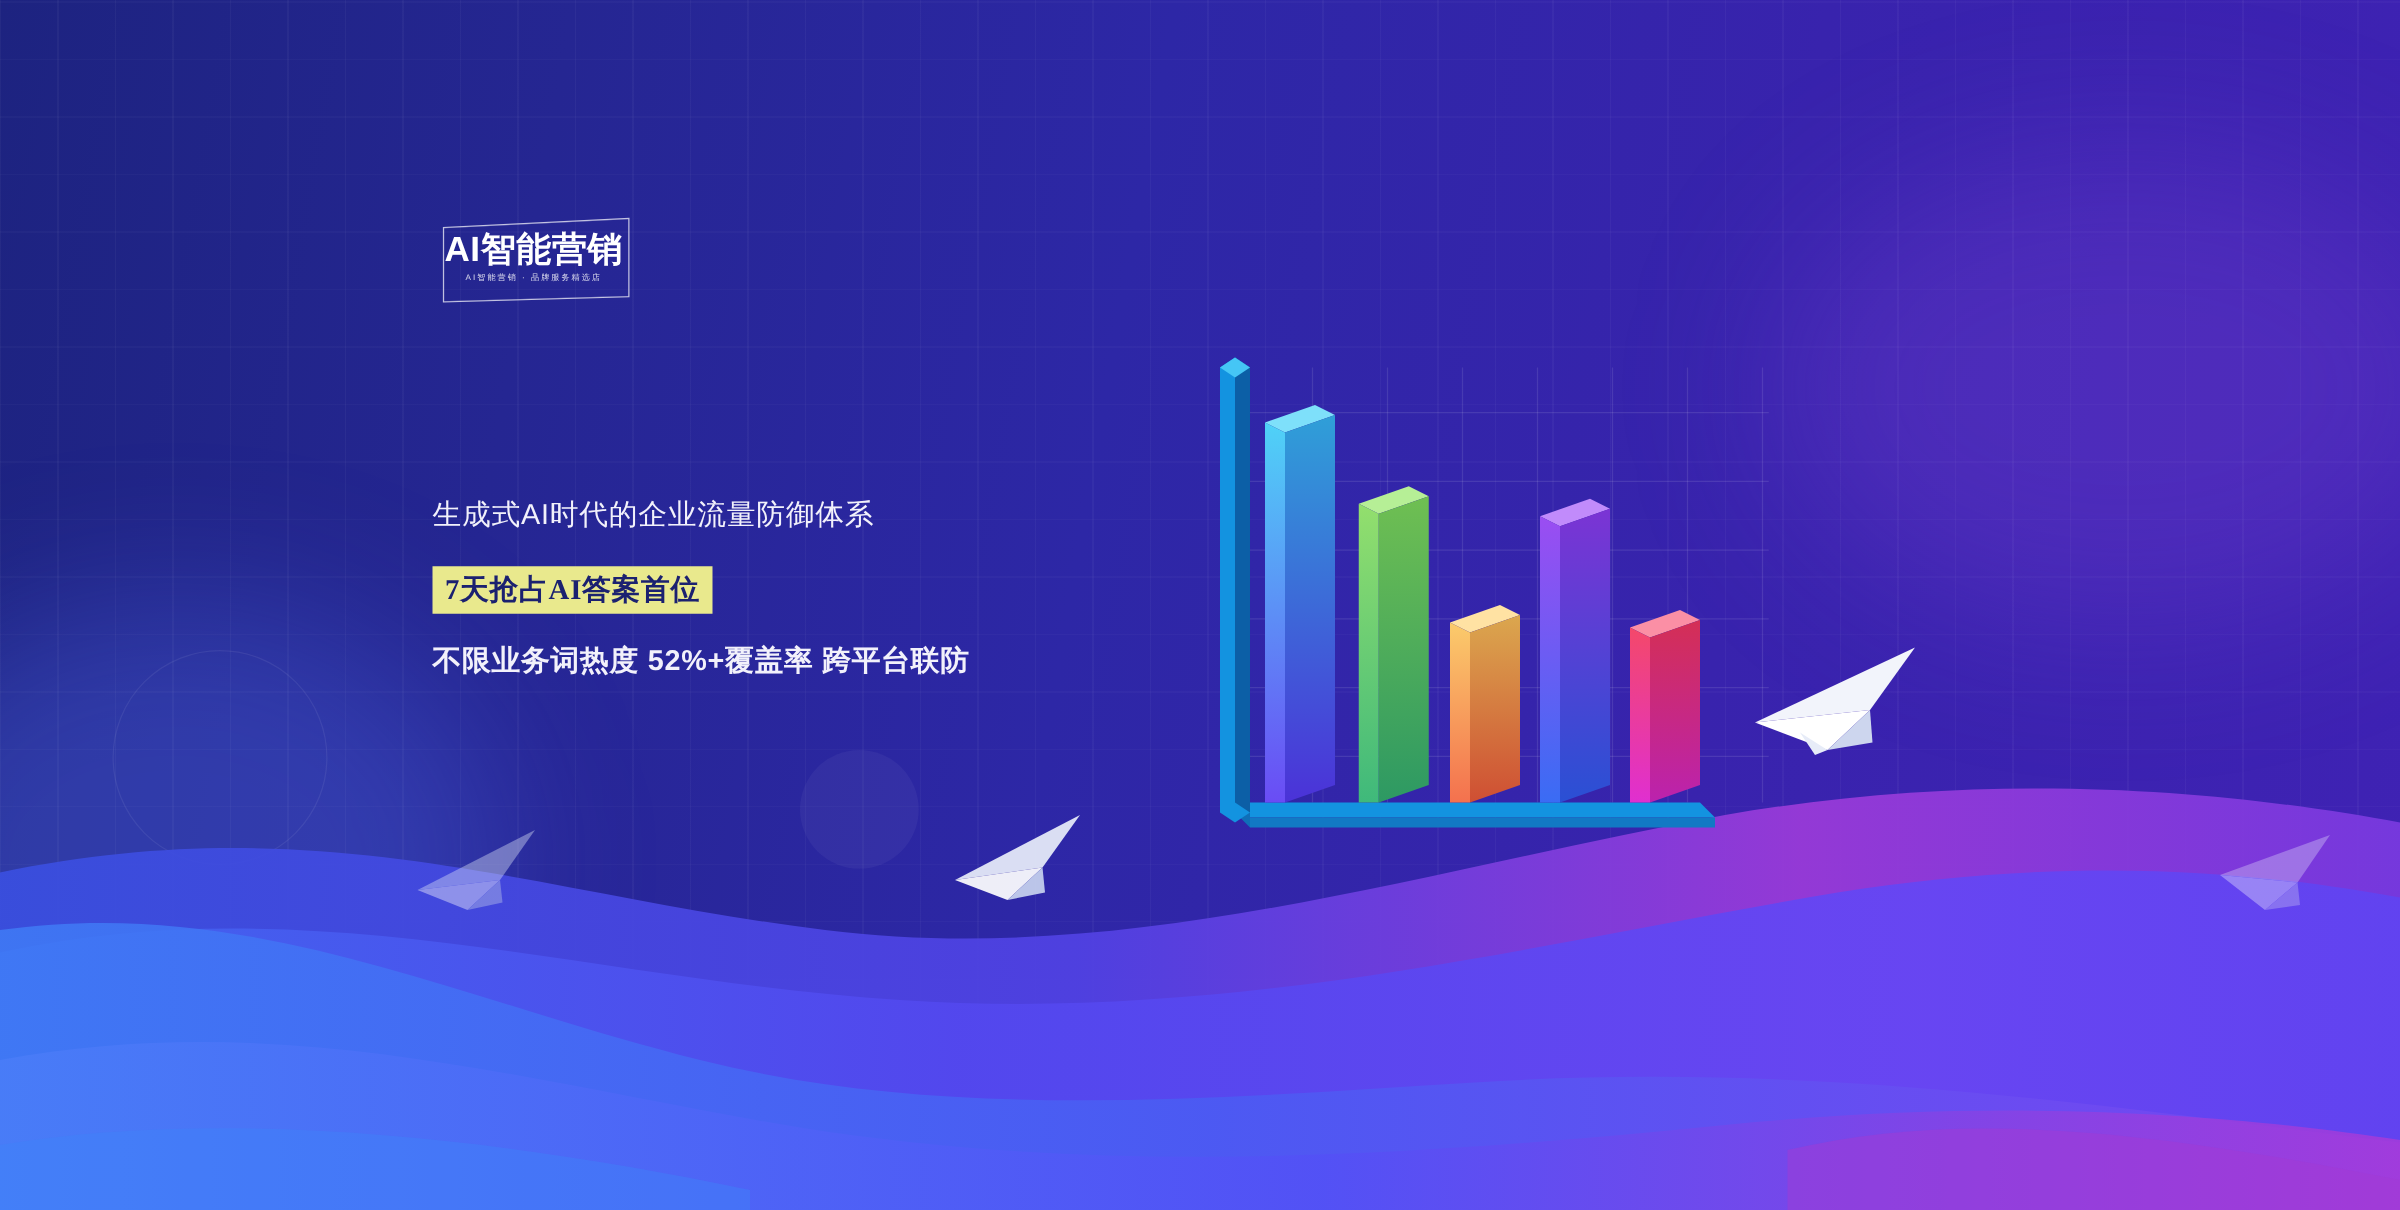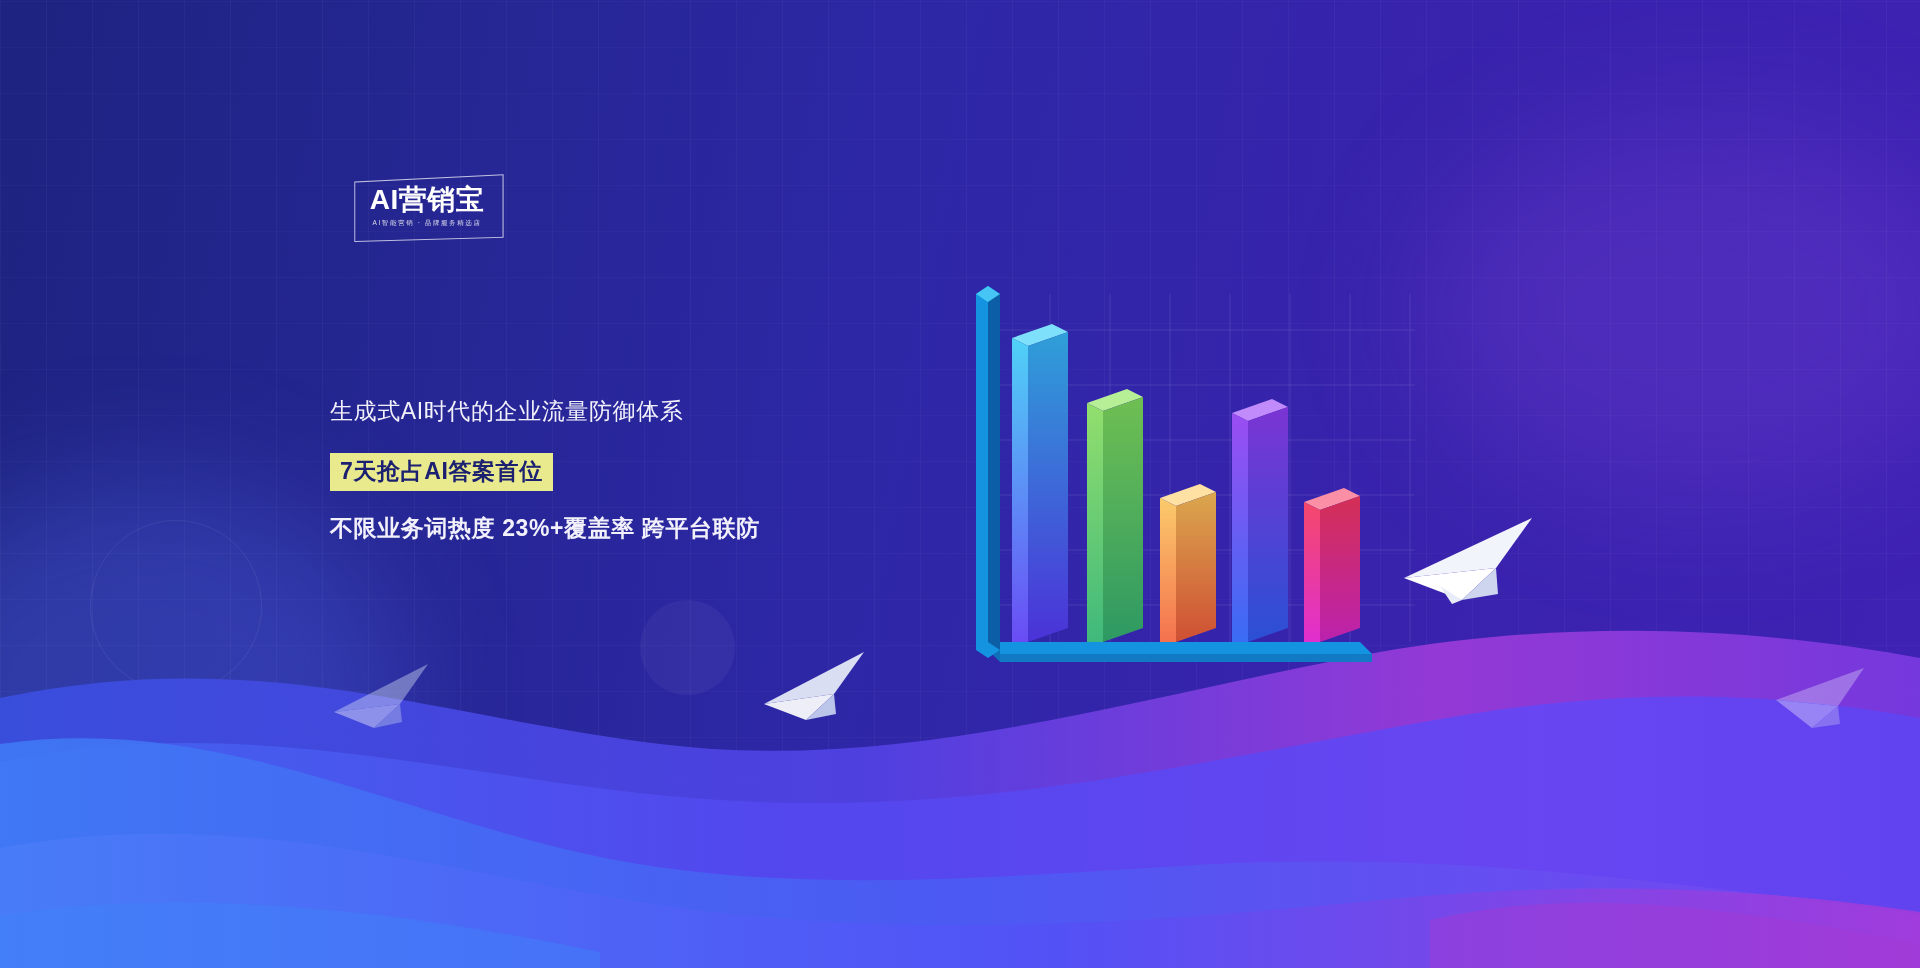"AI营销宝" div.logo-text { text: AI营销宝 -> AI智能营销 }
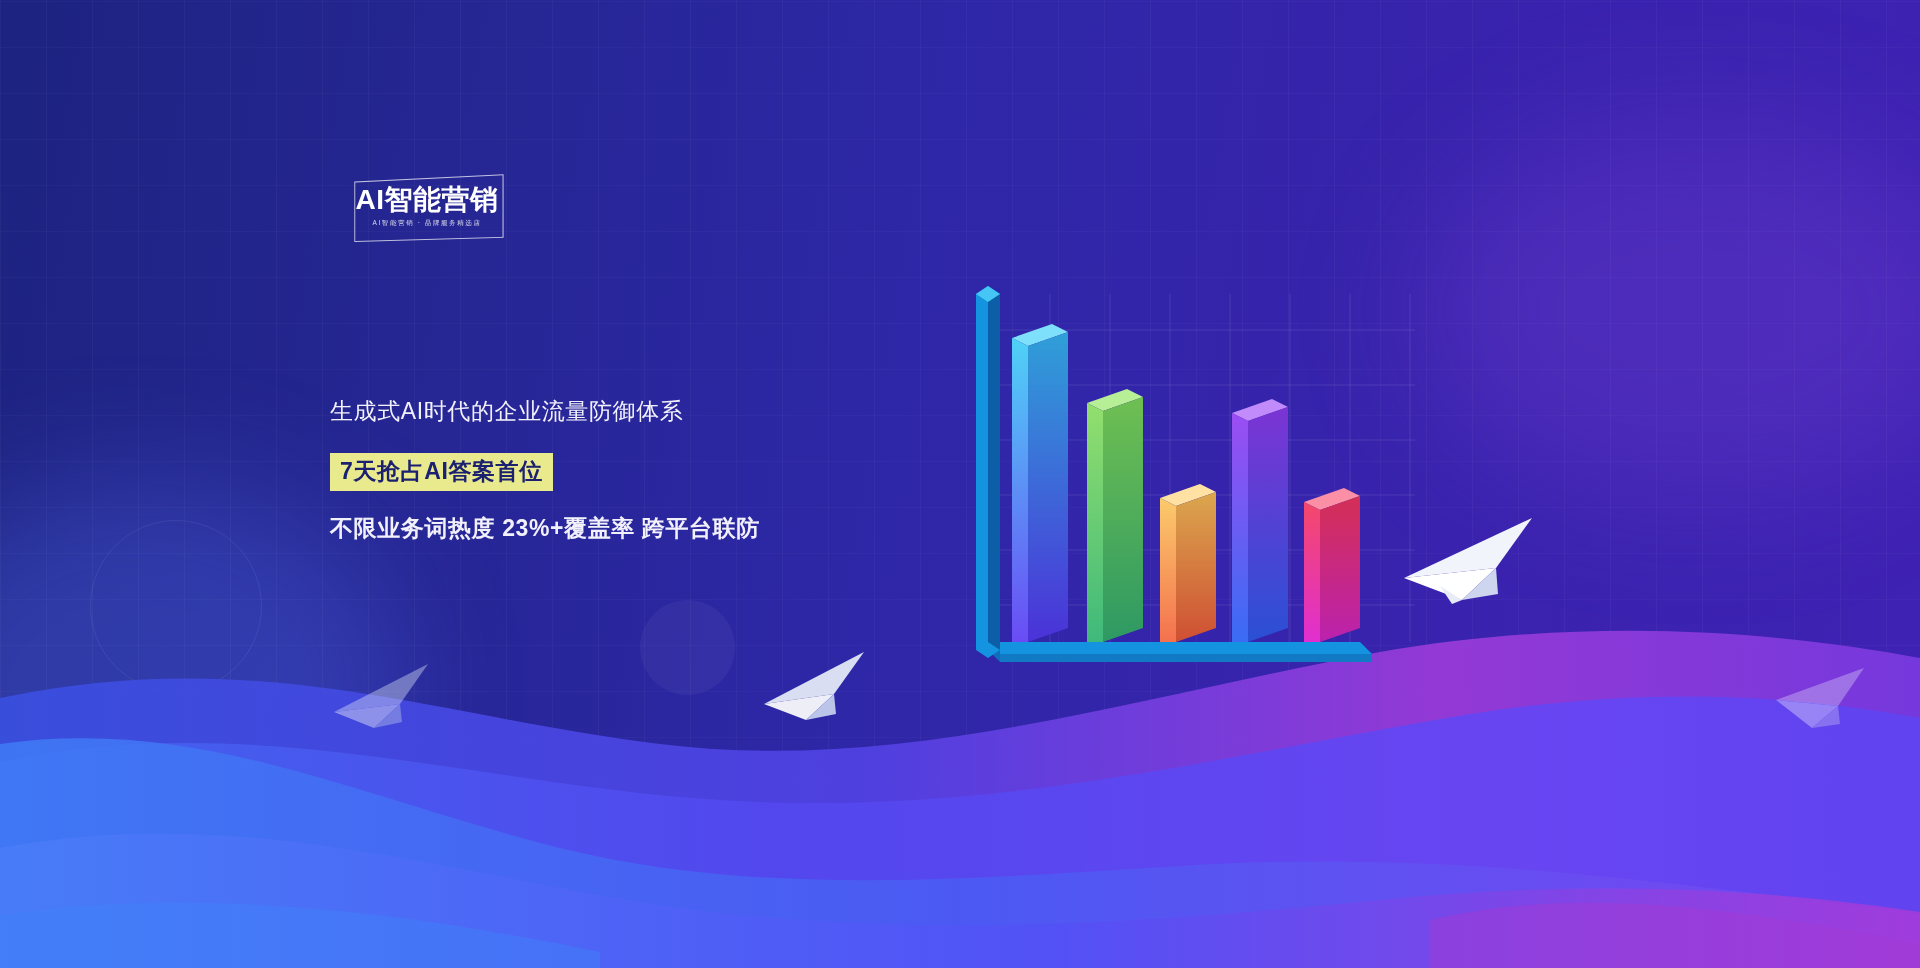"生成式AI时代的企业流量防御体系" .sub-list { left: 330px -> 346px }
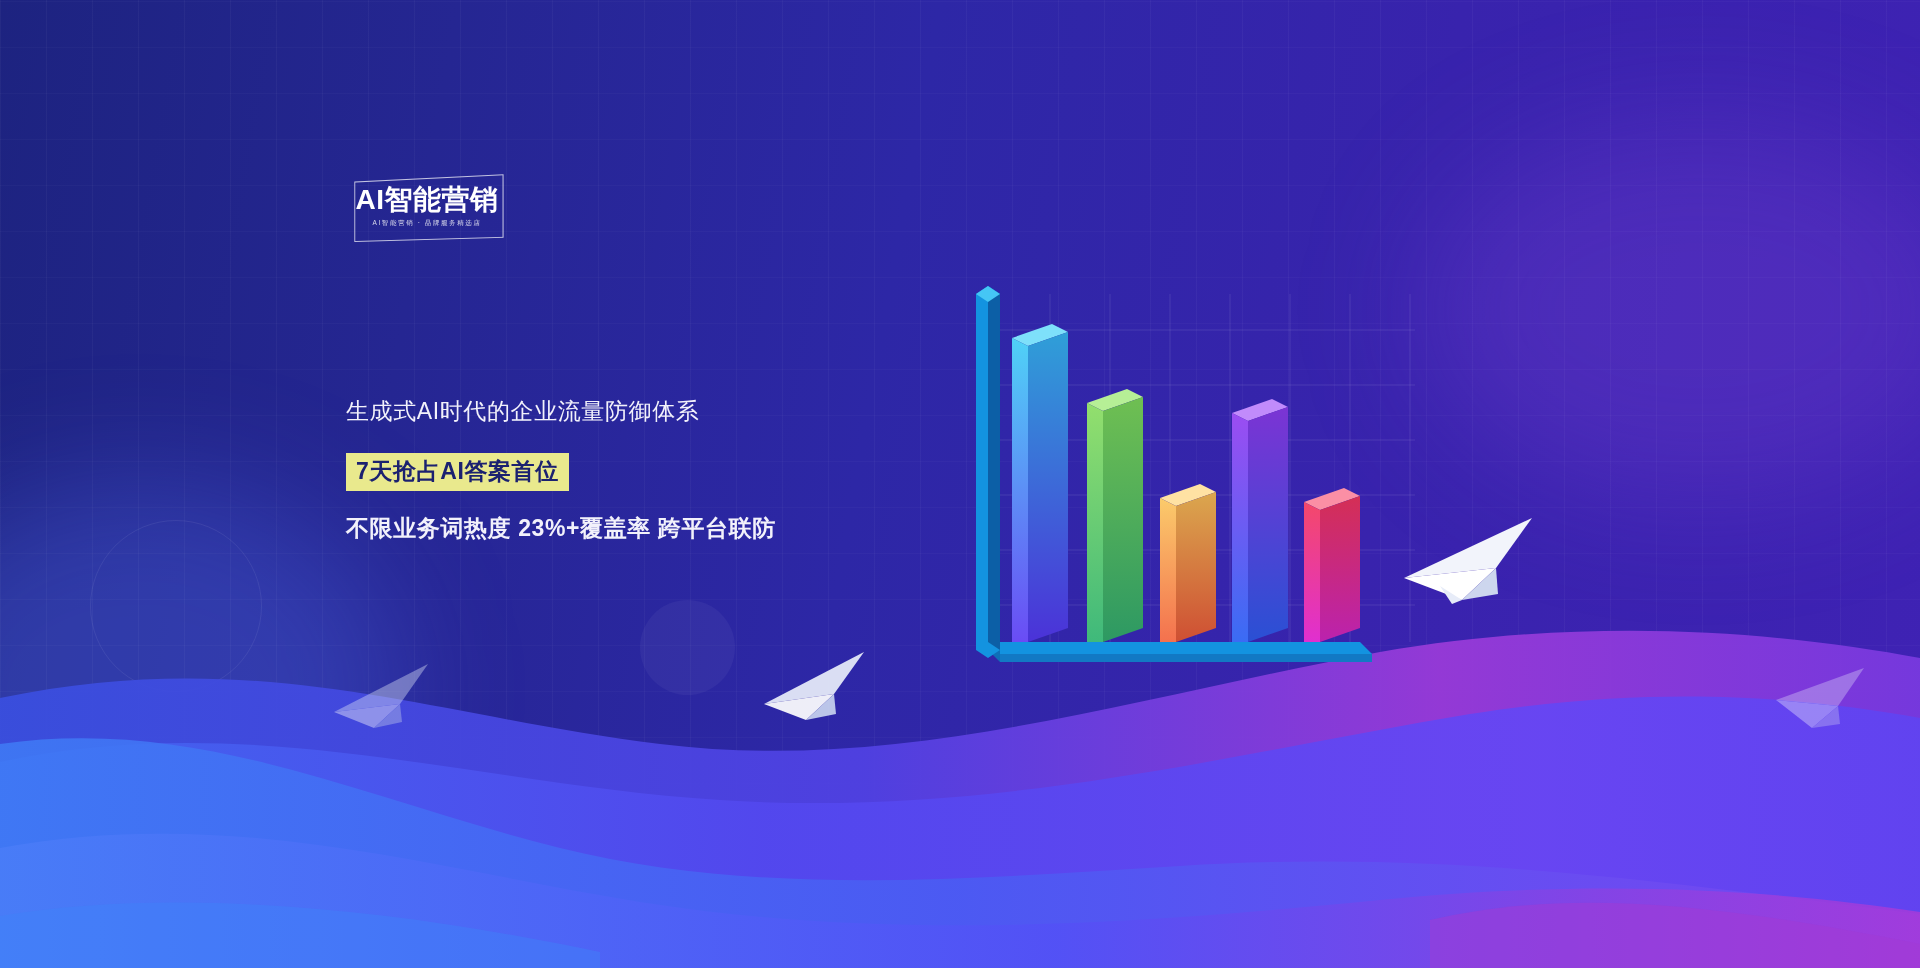"7天抢占AI答案首位" .sub-line.hl { font-family: none -> Liberation Serif, serif }
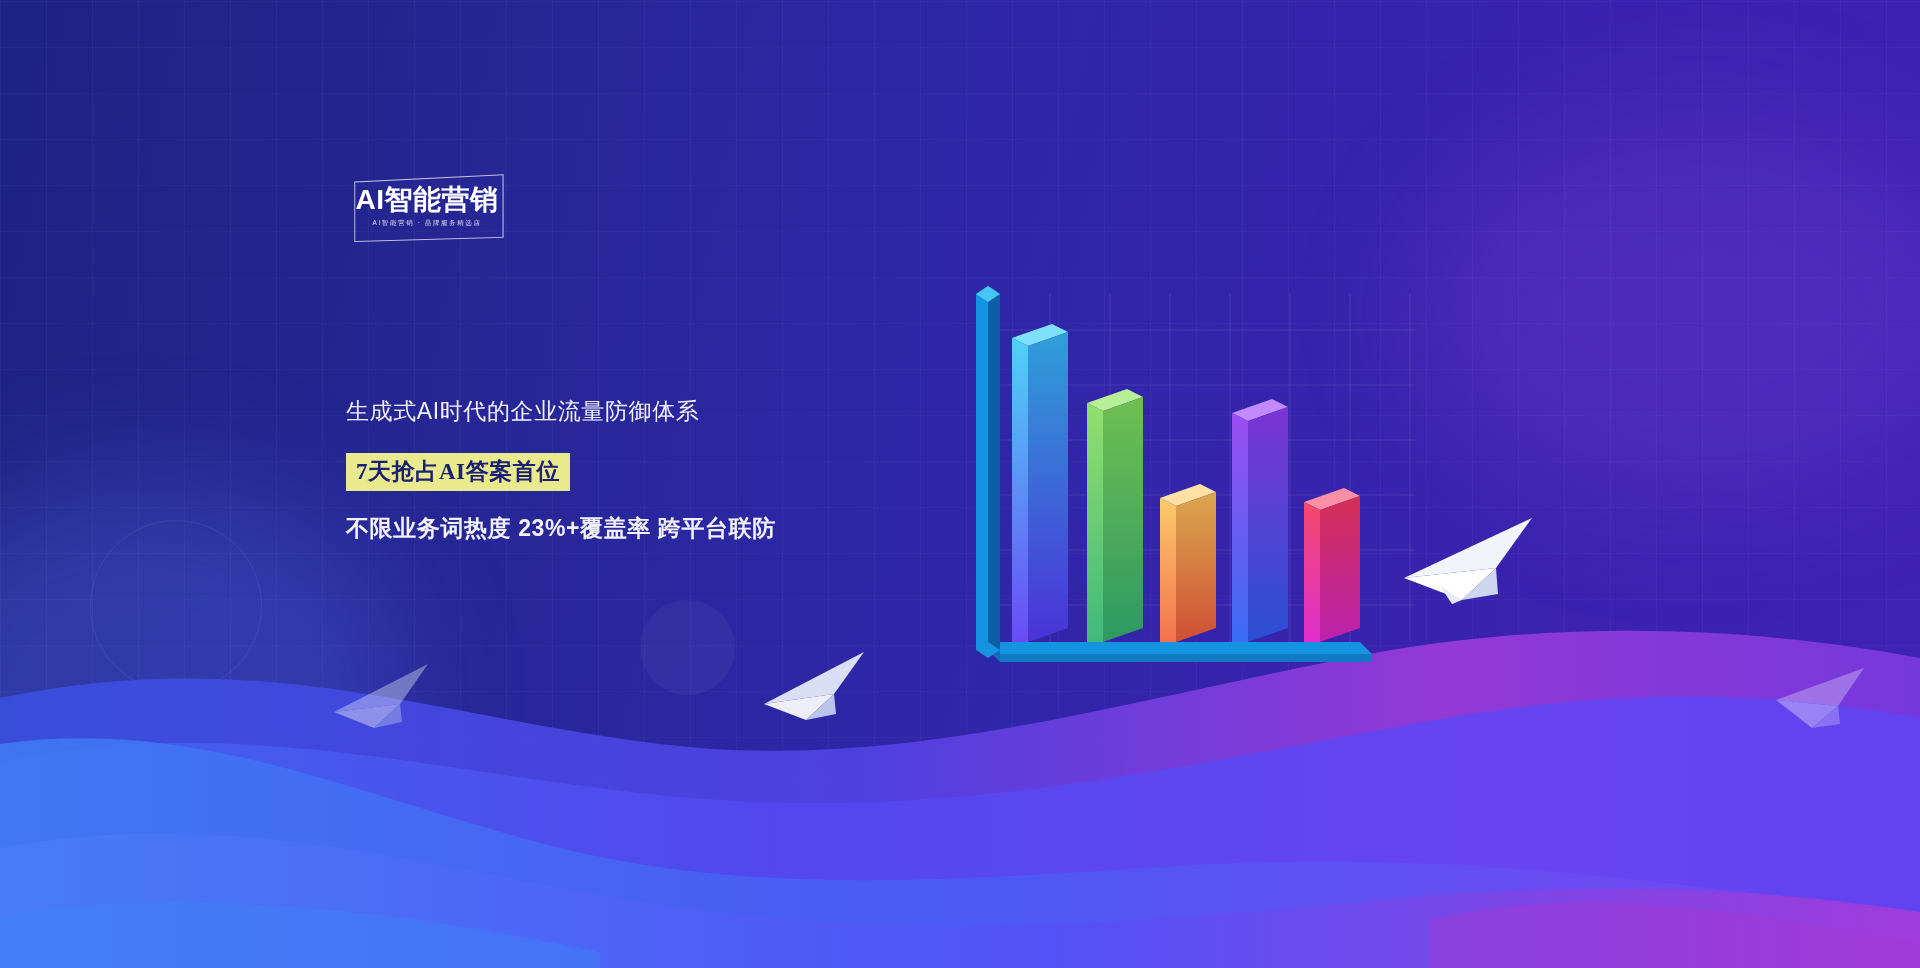"不限业务词热度 23%+覆盖率 跨平台联防" div.sub-line { text: 23%+ -> 52%+ }
